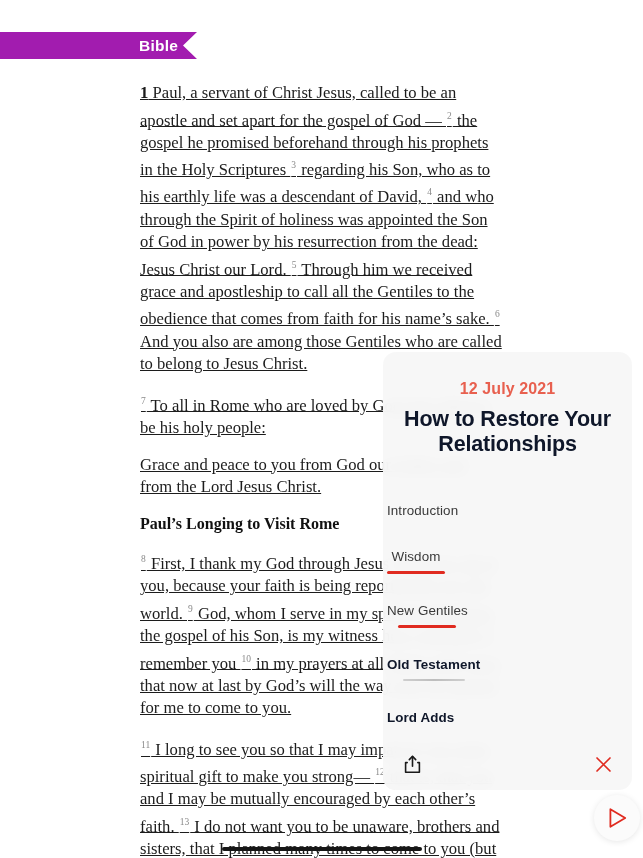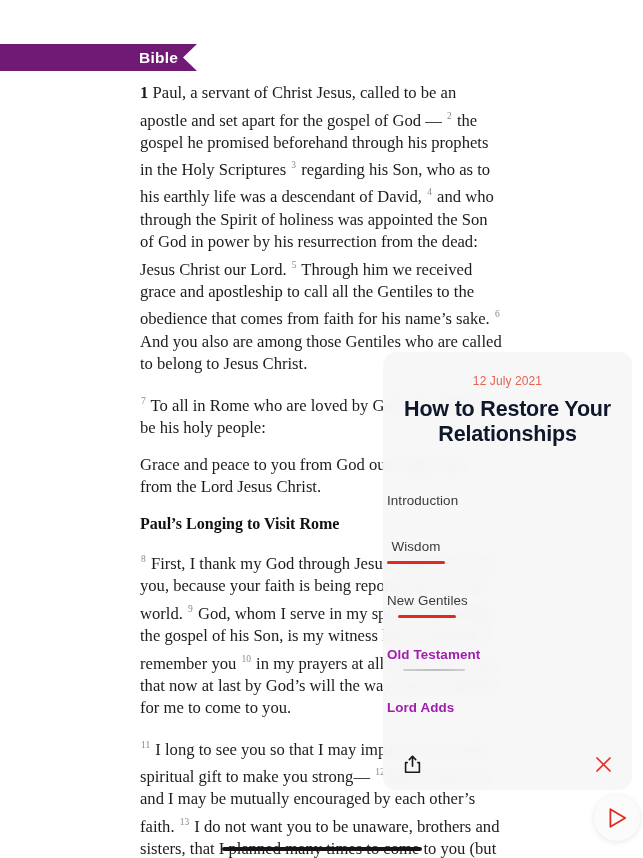"Bible" .ribbon { background: #701a75 -> #a21caf; top: 44px -> 32px }
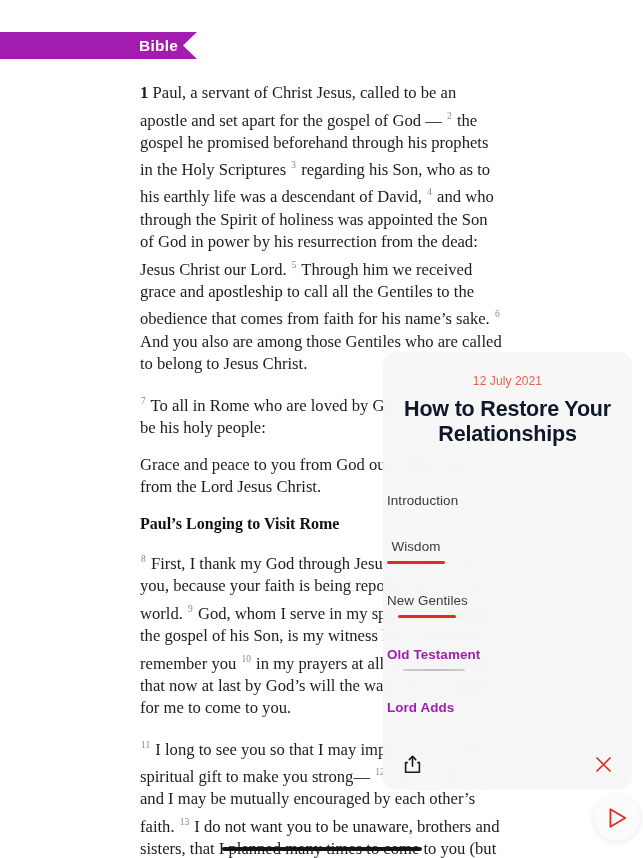"1 Paul, a servant of" .scripture p { text-decoration: none -> underline }
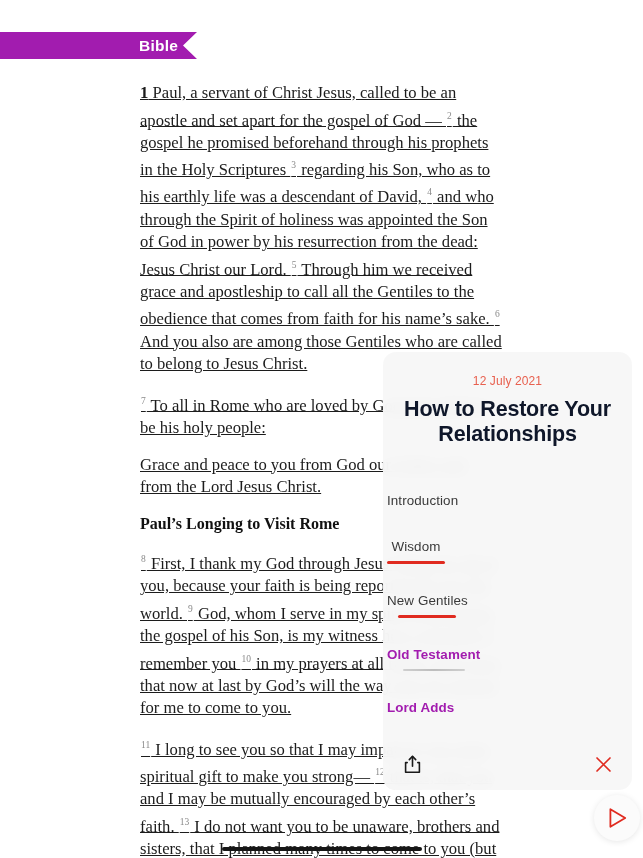"12 July 2021" .card-date { font-size: 12px -> 16px; font-weight: normal -> bold; margin-top: 22px -> 28px }
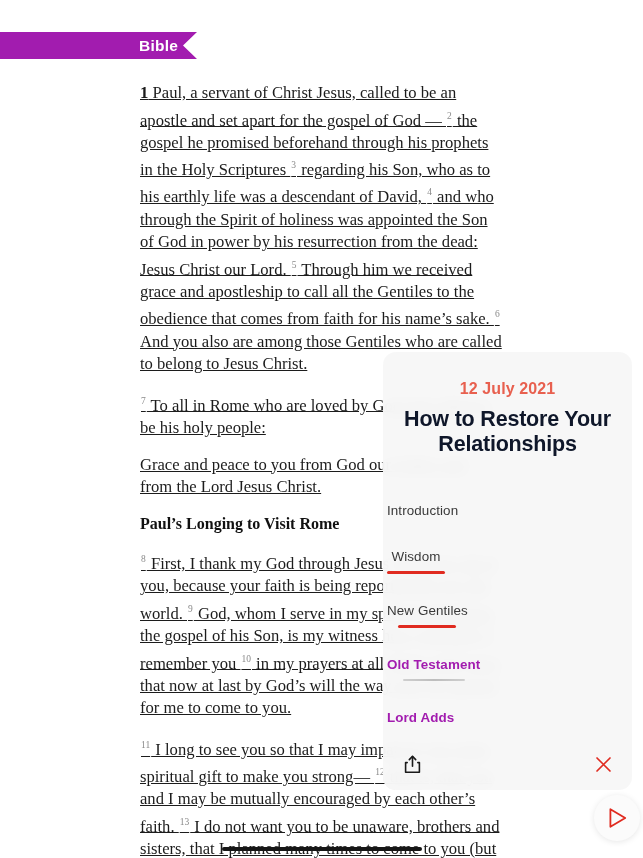"Old Testament" .menu-item.bold .menu-label { color: #a21caf -> #0f172a }
